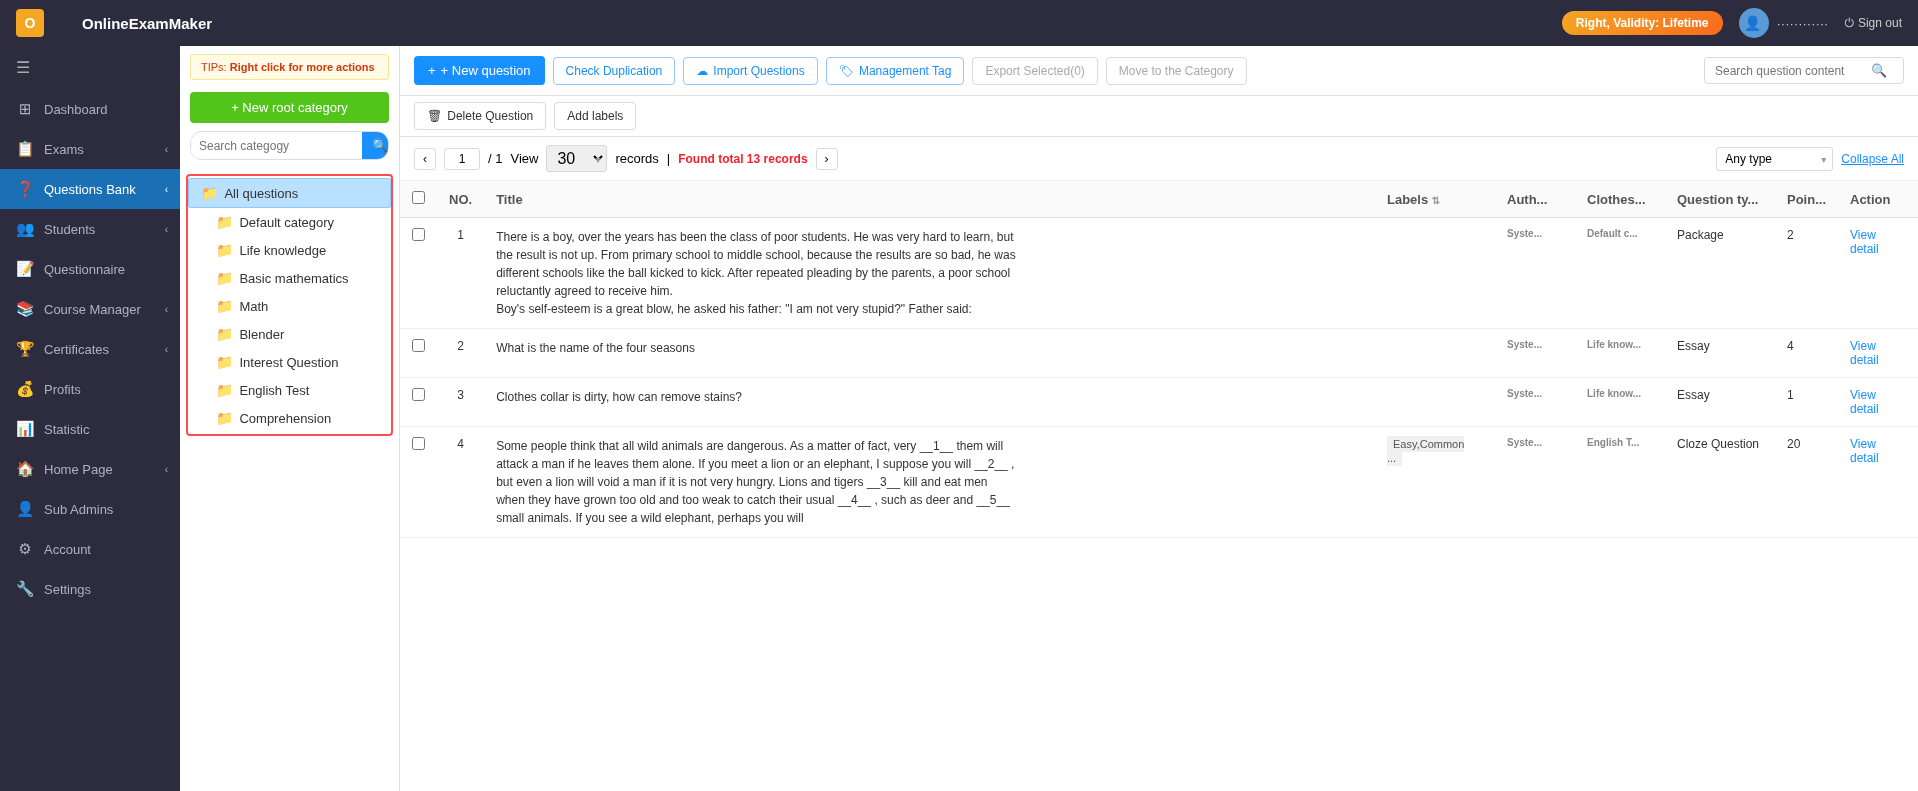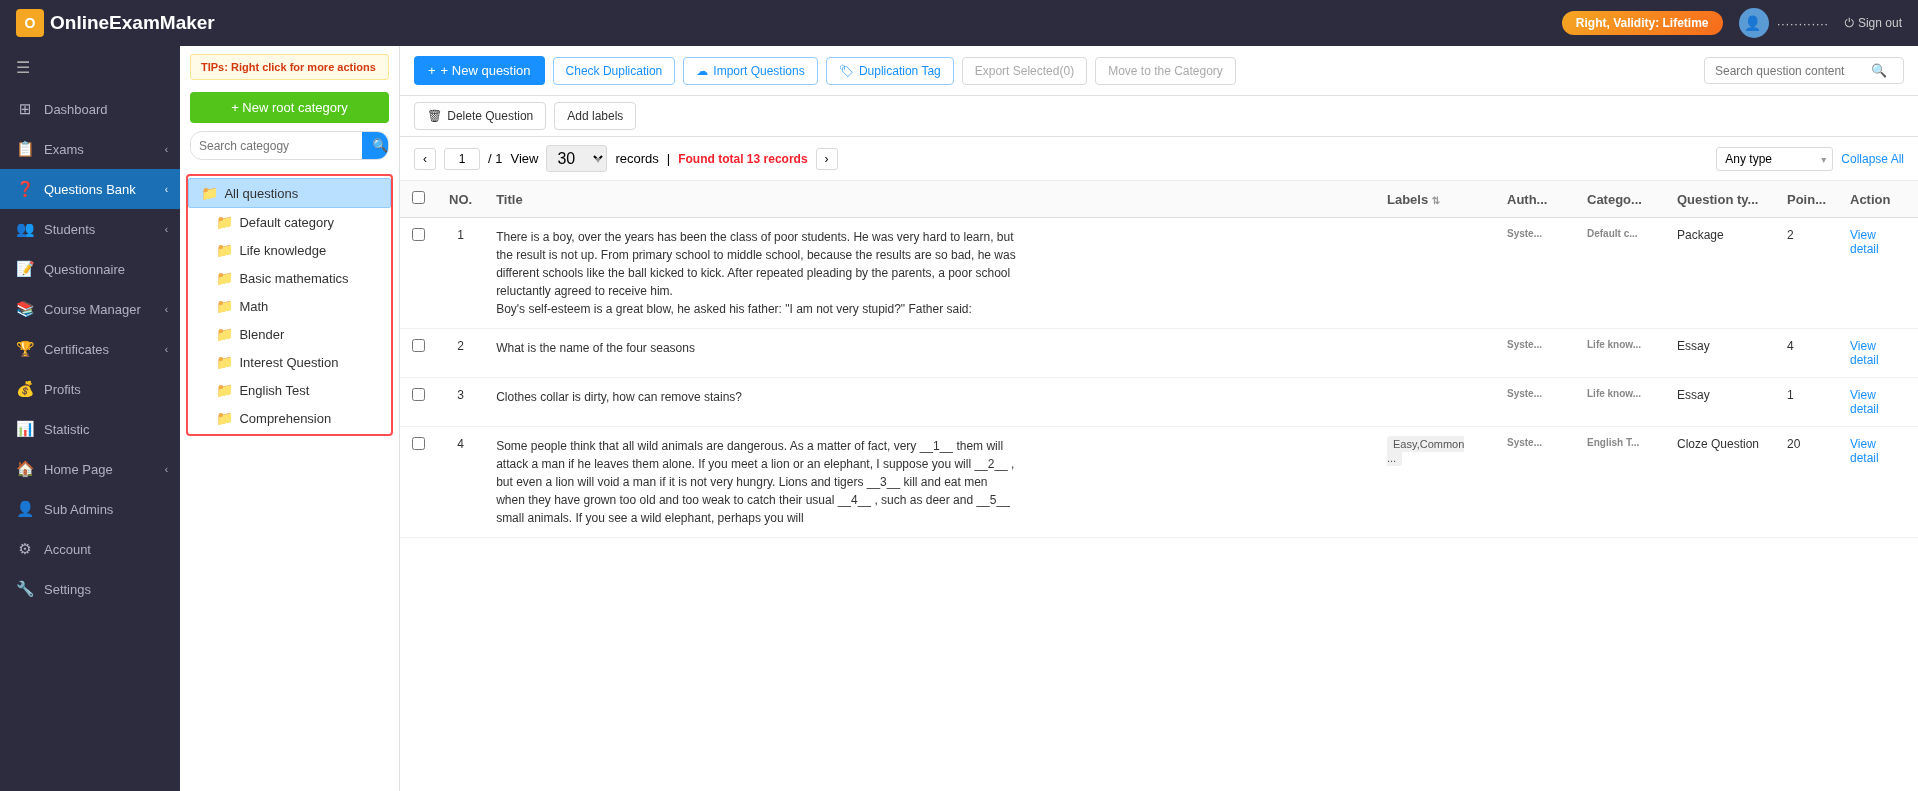"OnlineExamMaker" .top-nav-logo .logo-text { font-size: 19px -> 15px; margin-left: none -> 32px }
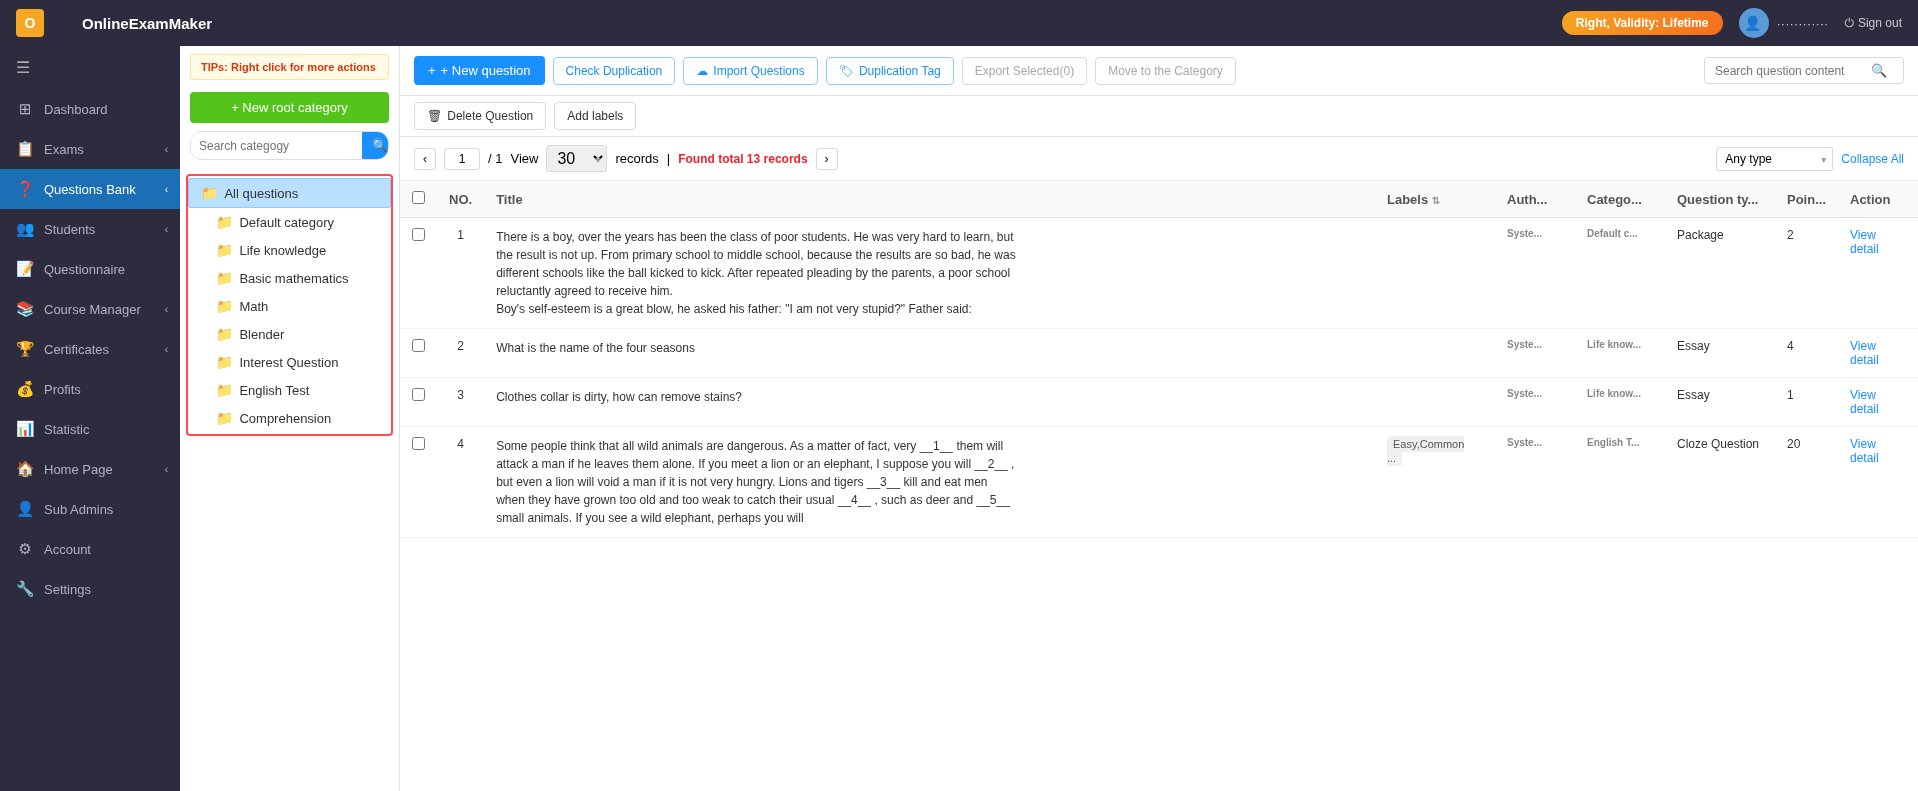"TIPs:" span { font-weight: bold -> normal }
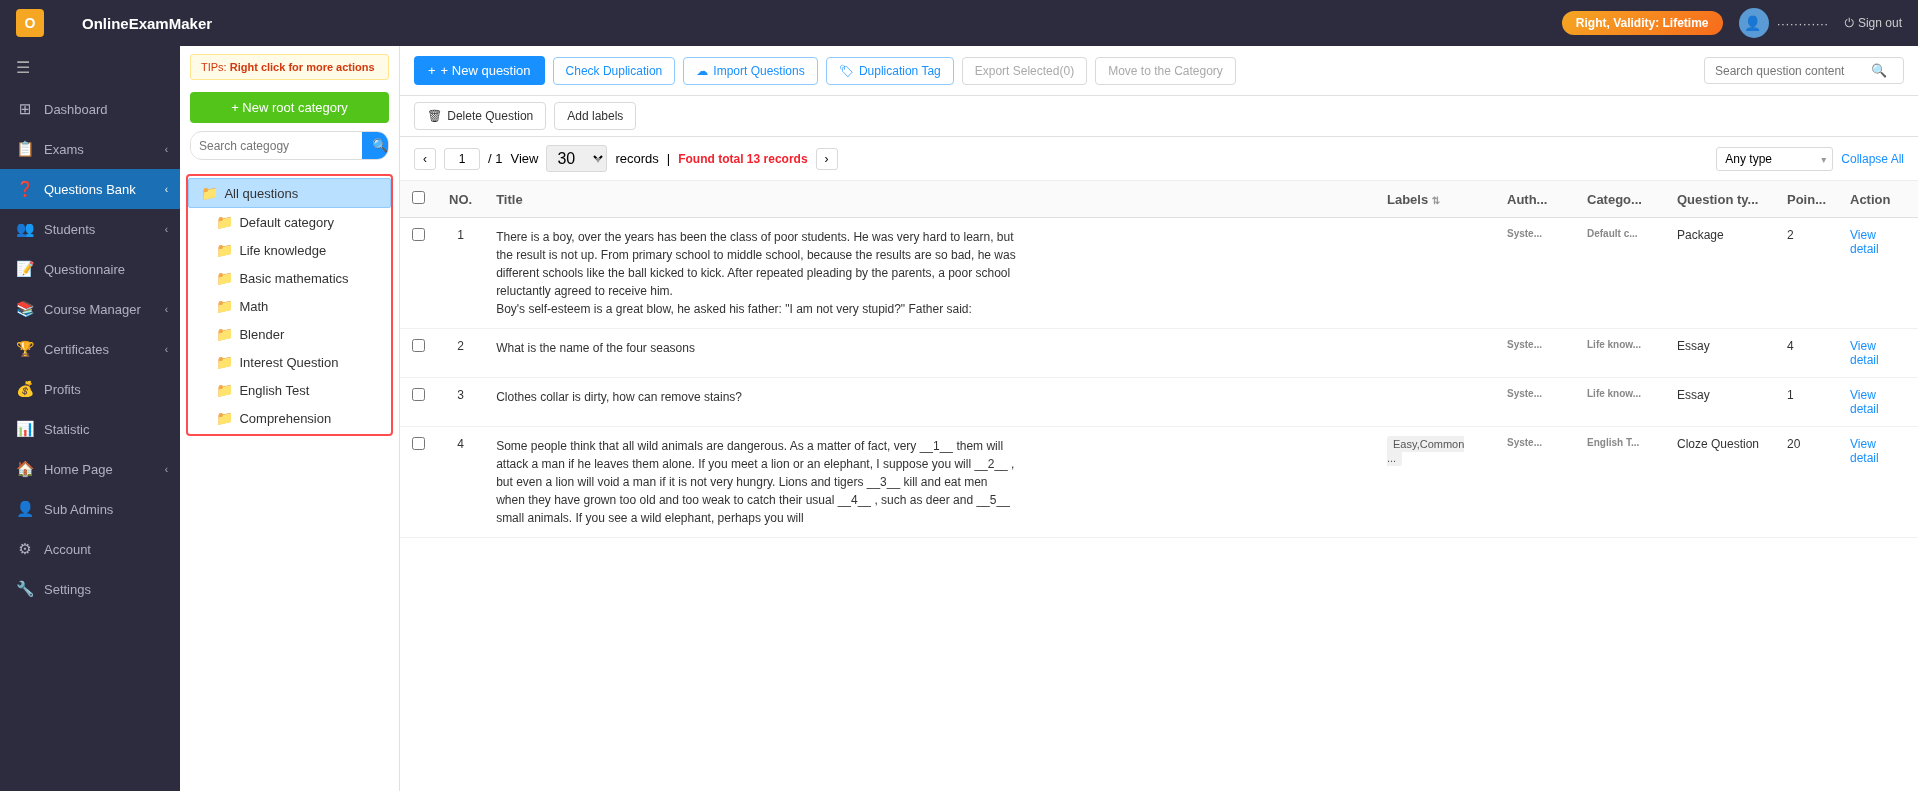"Duplication Tag" span { text: Duplication -> Management }
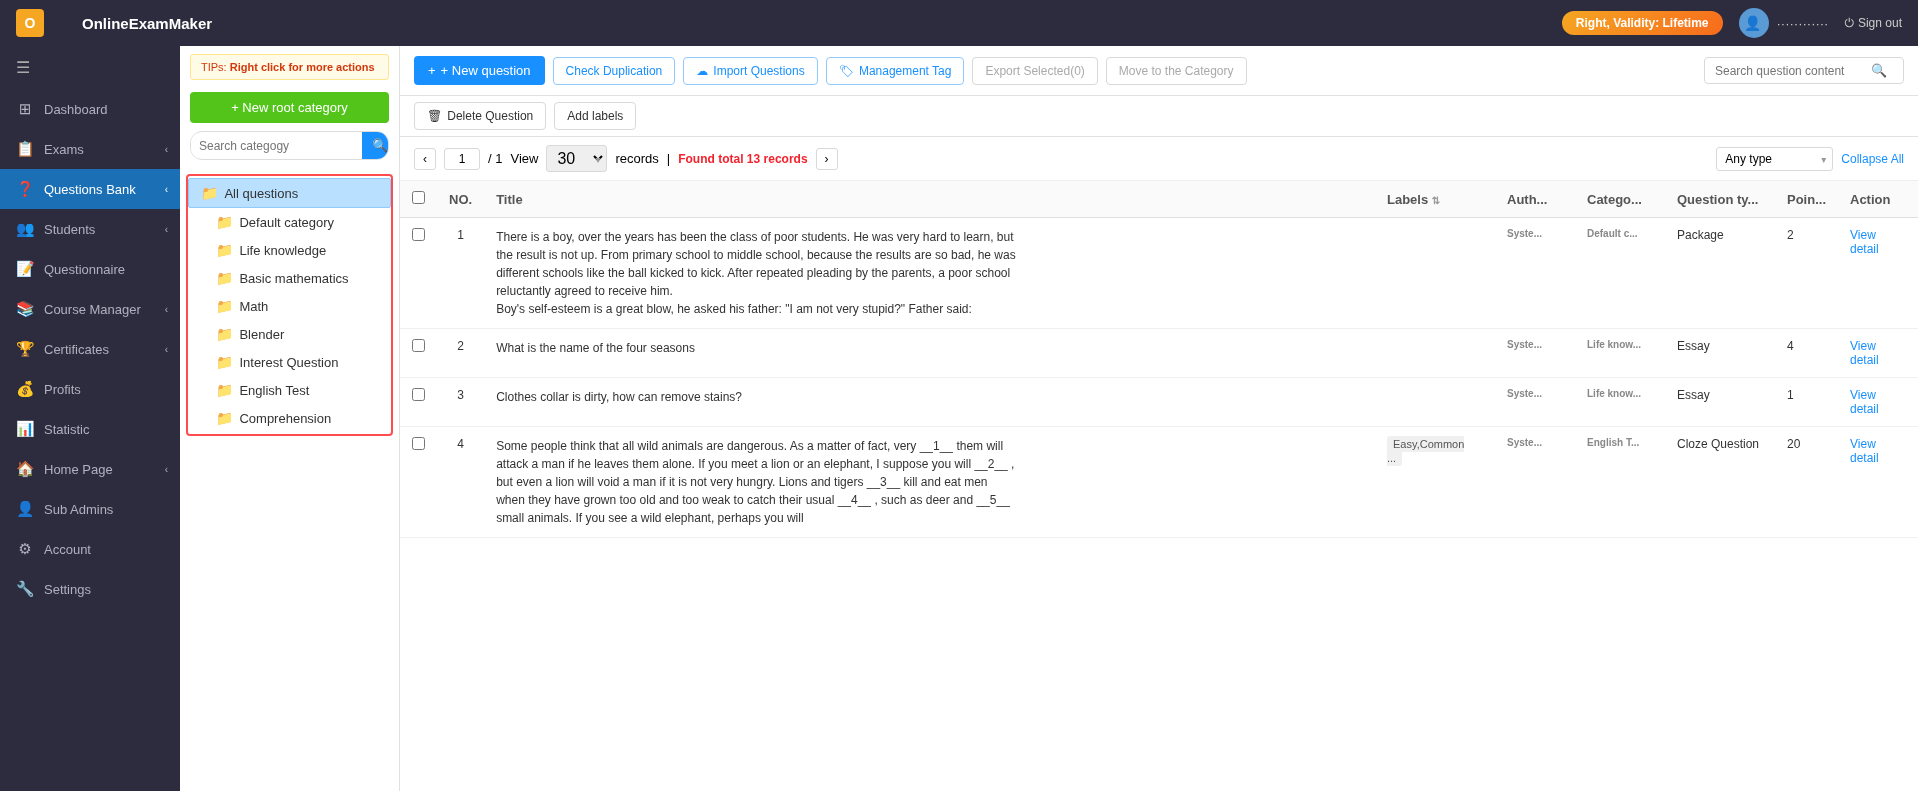"Collapse All" .collapse-all-btn { text-decoration: none -> underline }
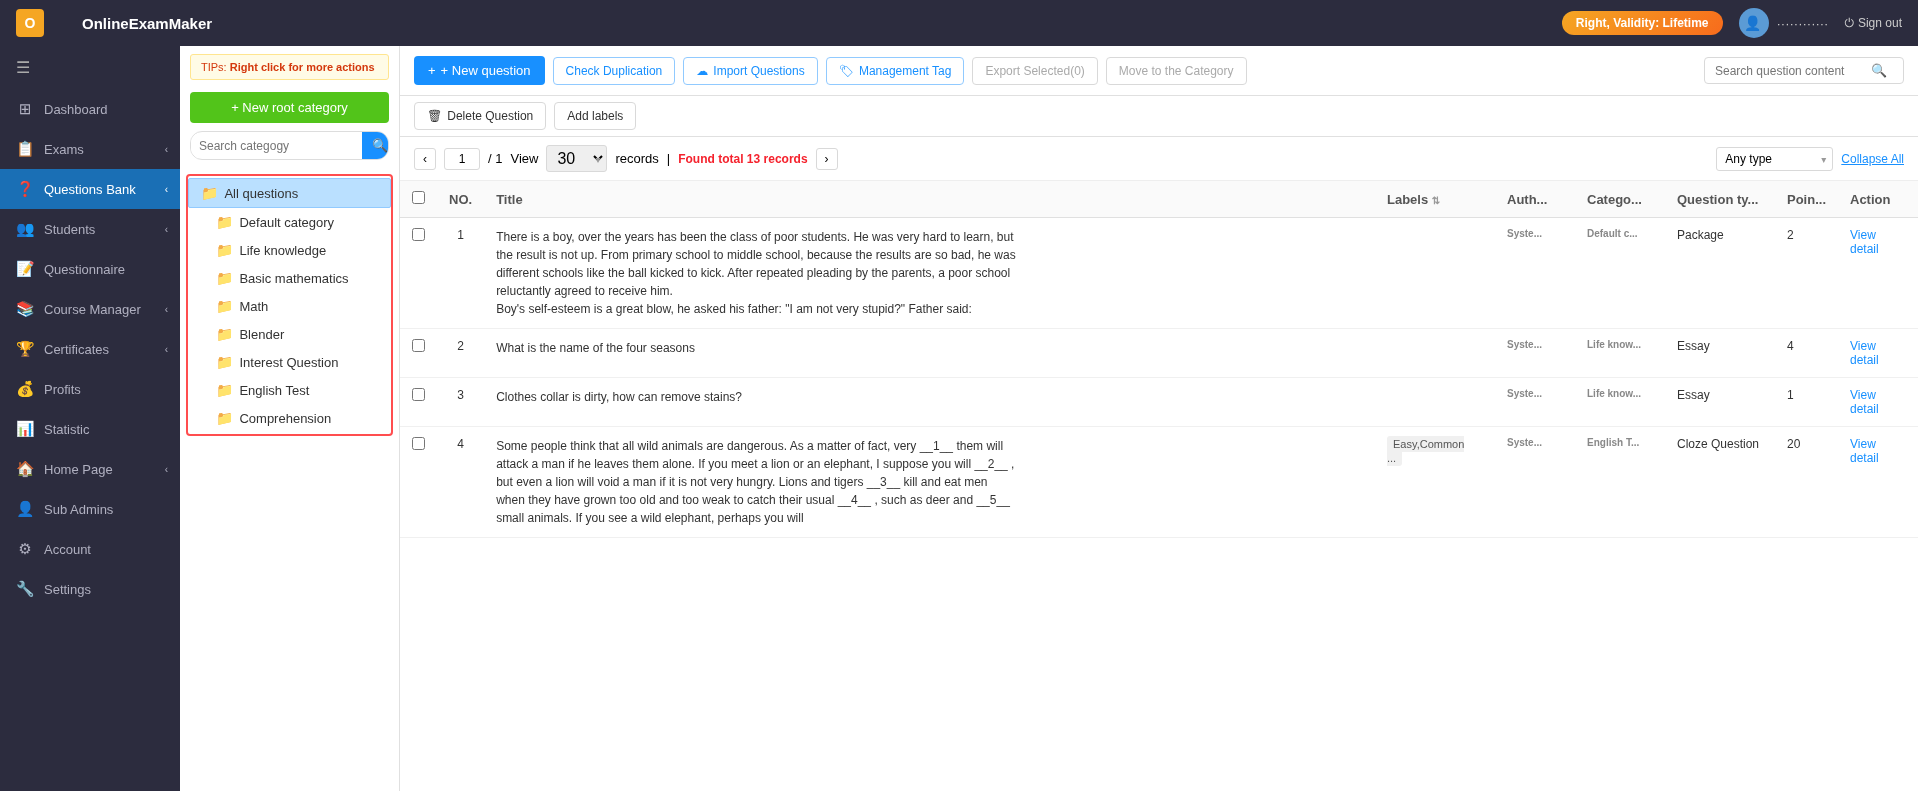"Catego..." th.categ-col { text: Catego -> Clothes }
